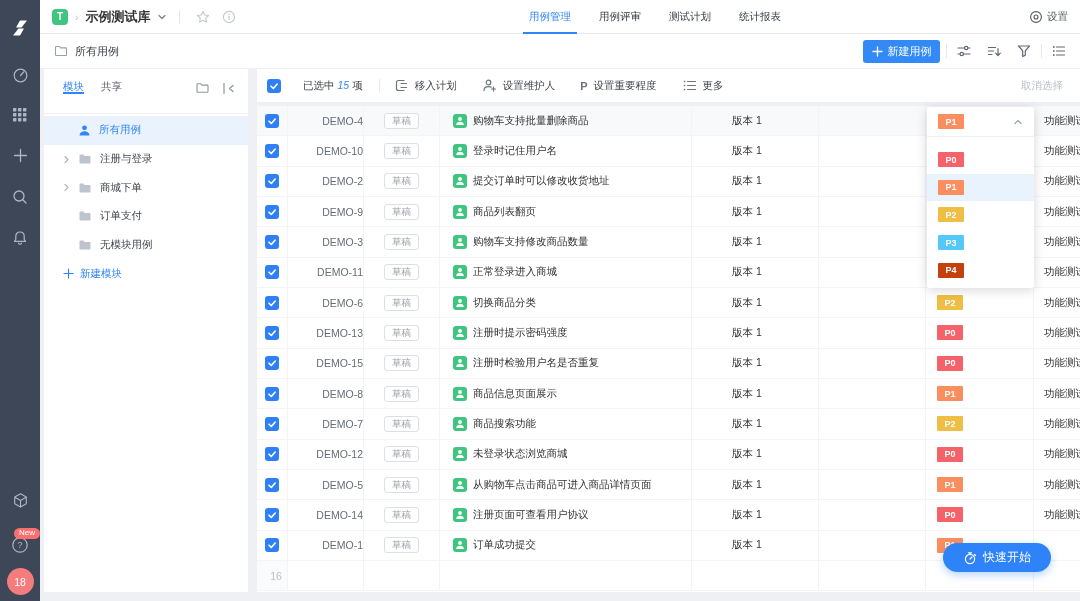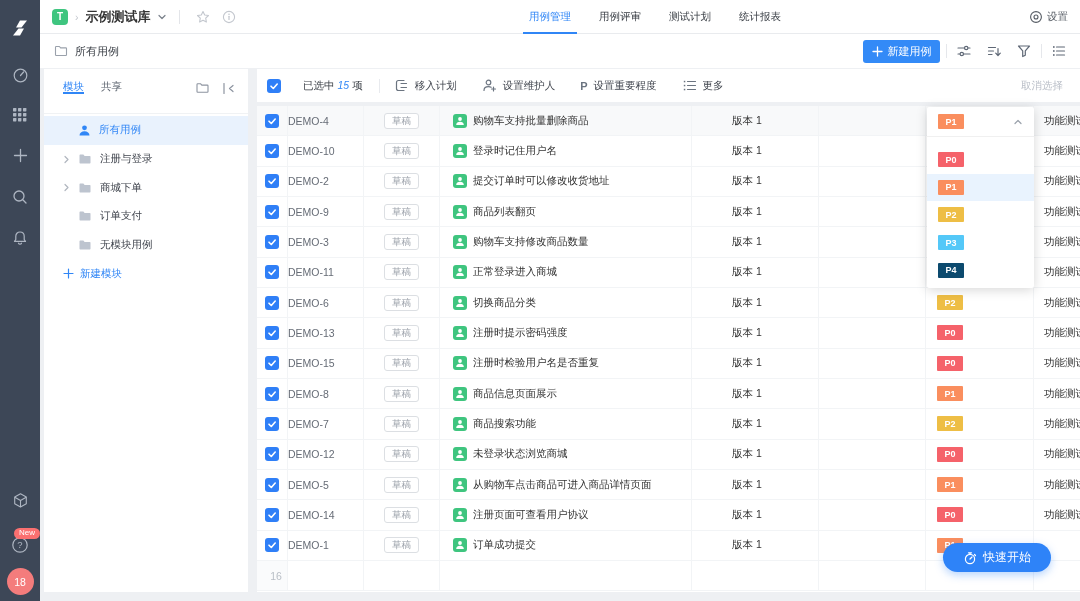"DEMO-4" .tc-id { justify-content: flex-start -> flex-end }
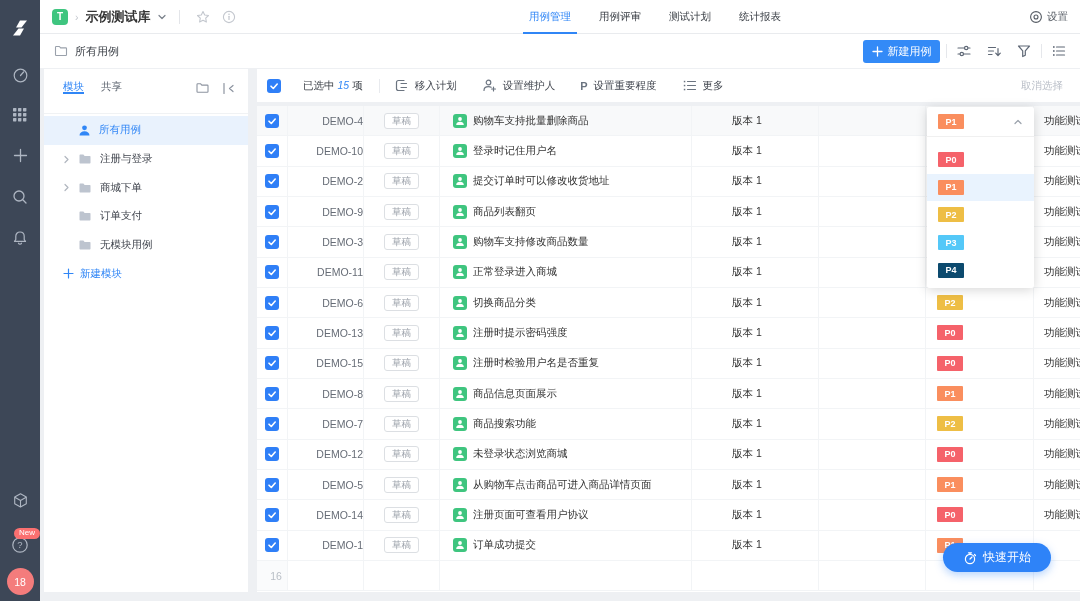"P4" span.prio { background: #0c4a6e -> #c2410c }
